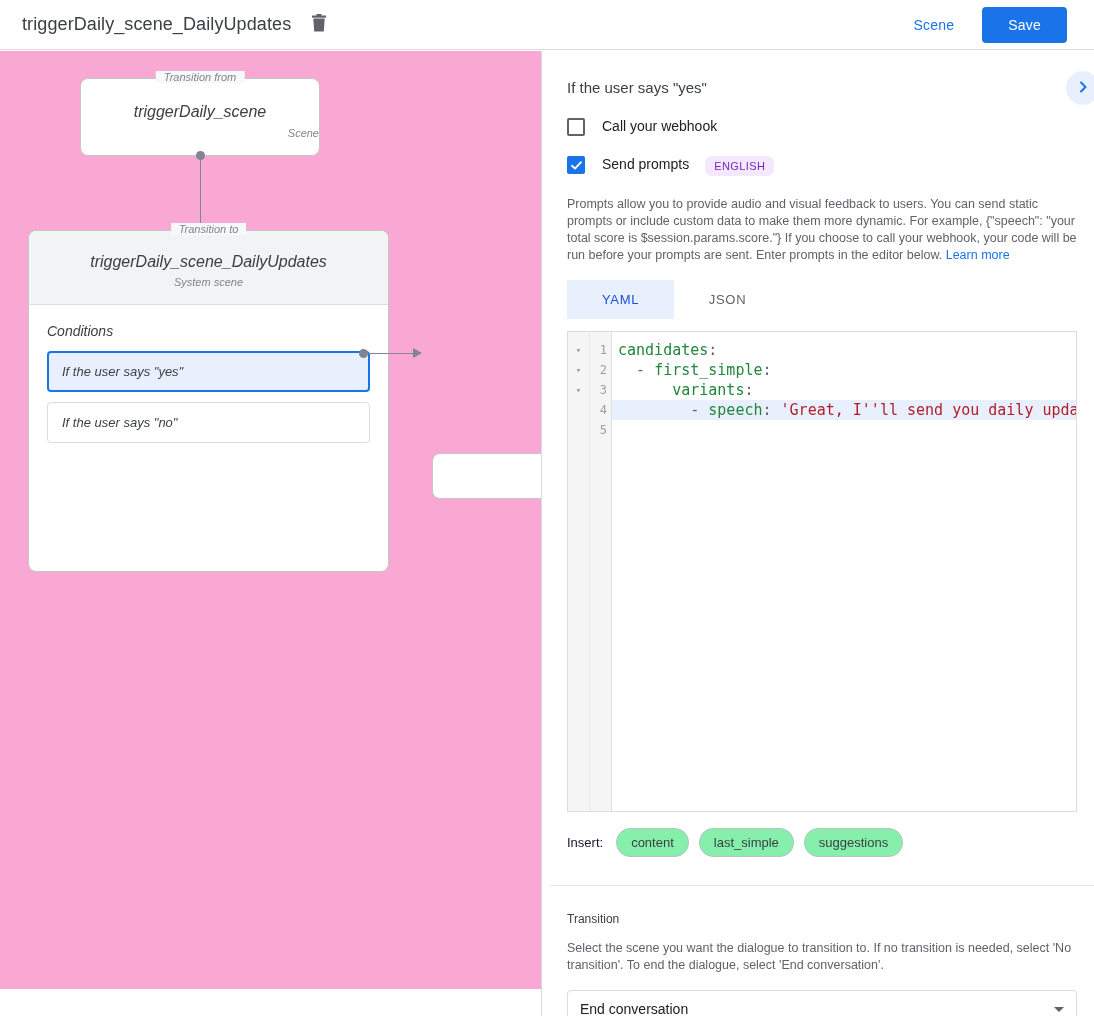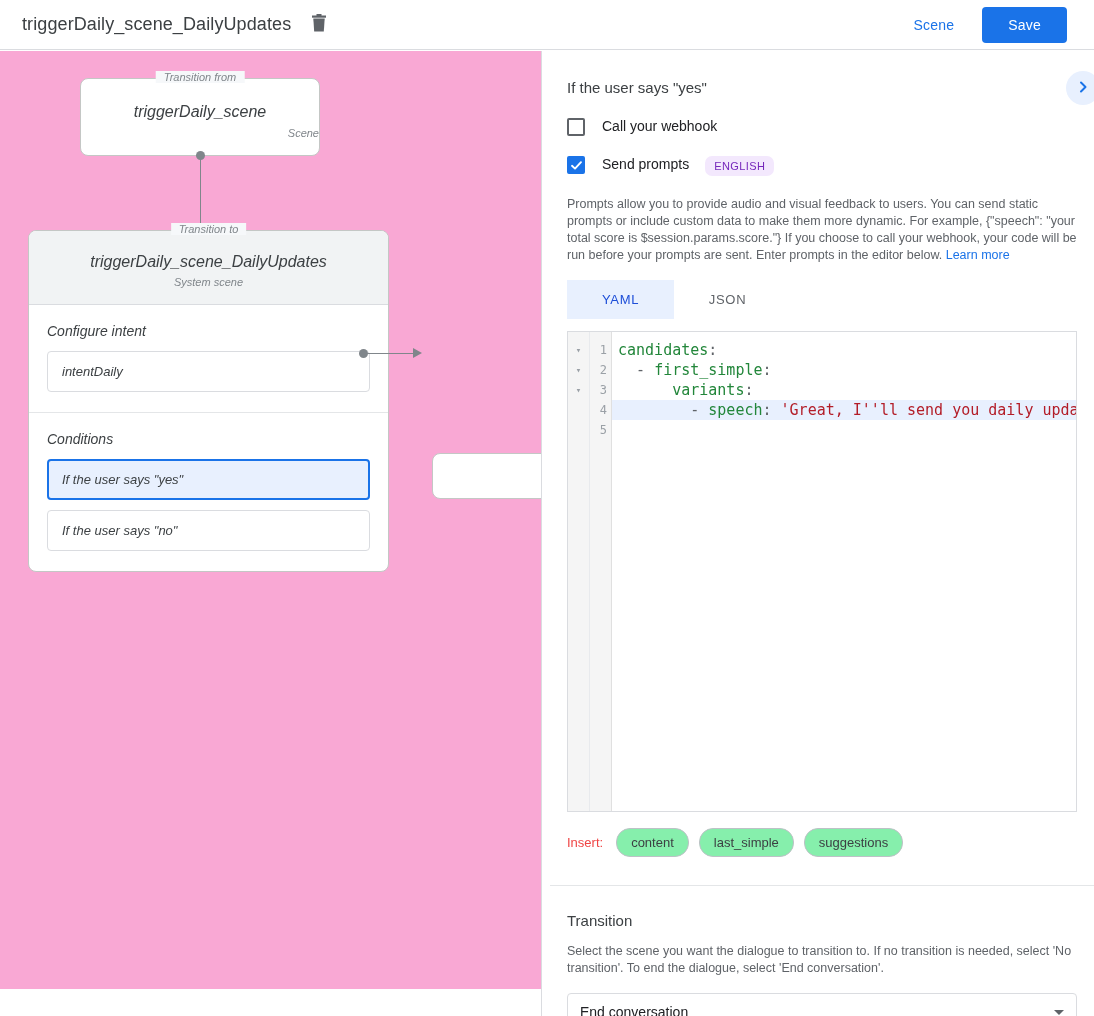"Configure intent" div.section { html: <div> <div>Configure intent</div> <div>intentDaily</div> </div> -> none }
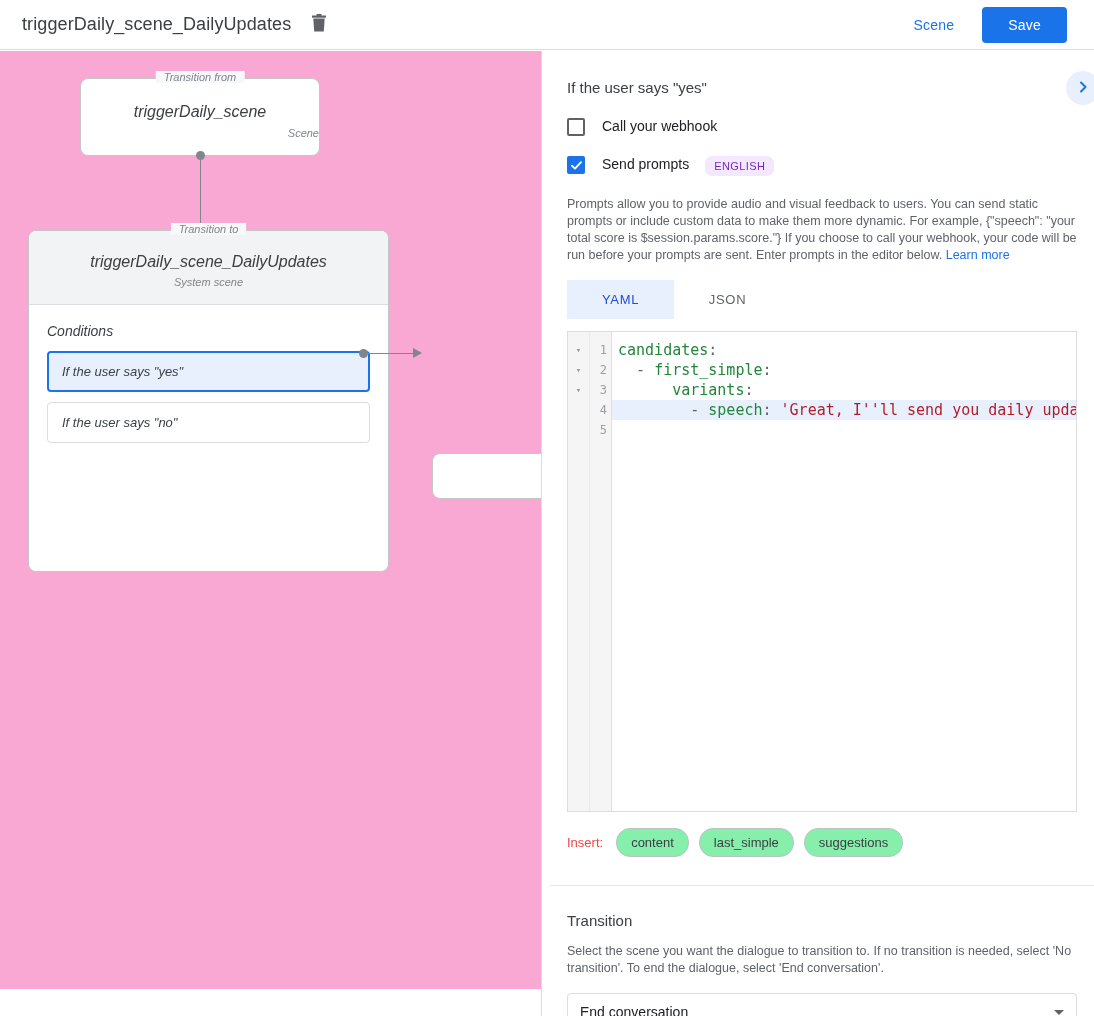"Insert:" .insert-label { color: #ef4444 -> #0f172a }
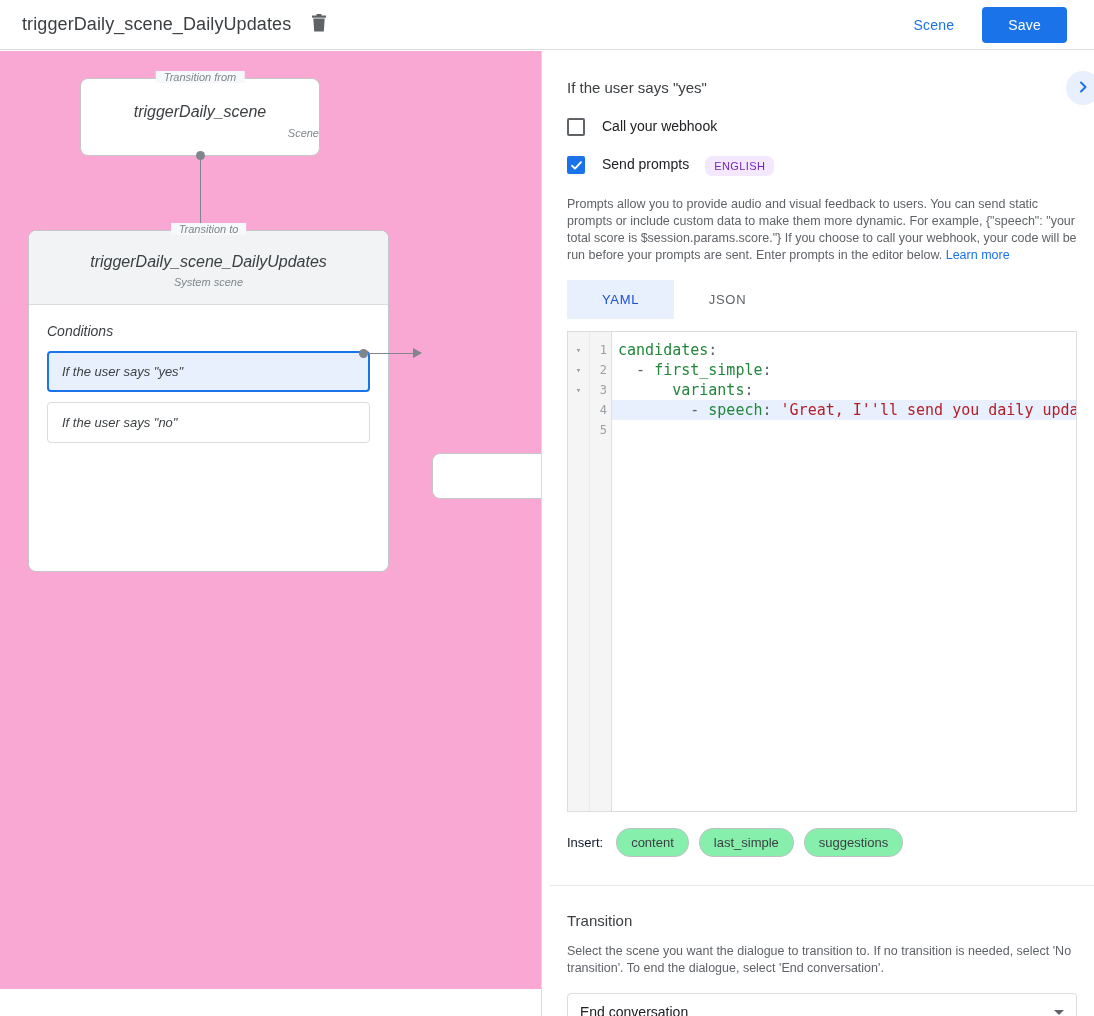"Transition" .transition-title { font-size: 15px -> 12px }
